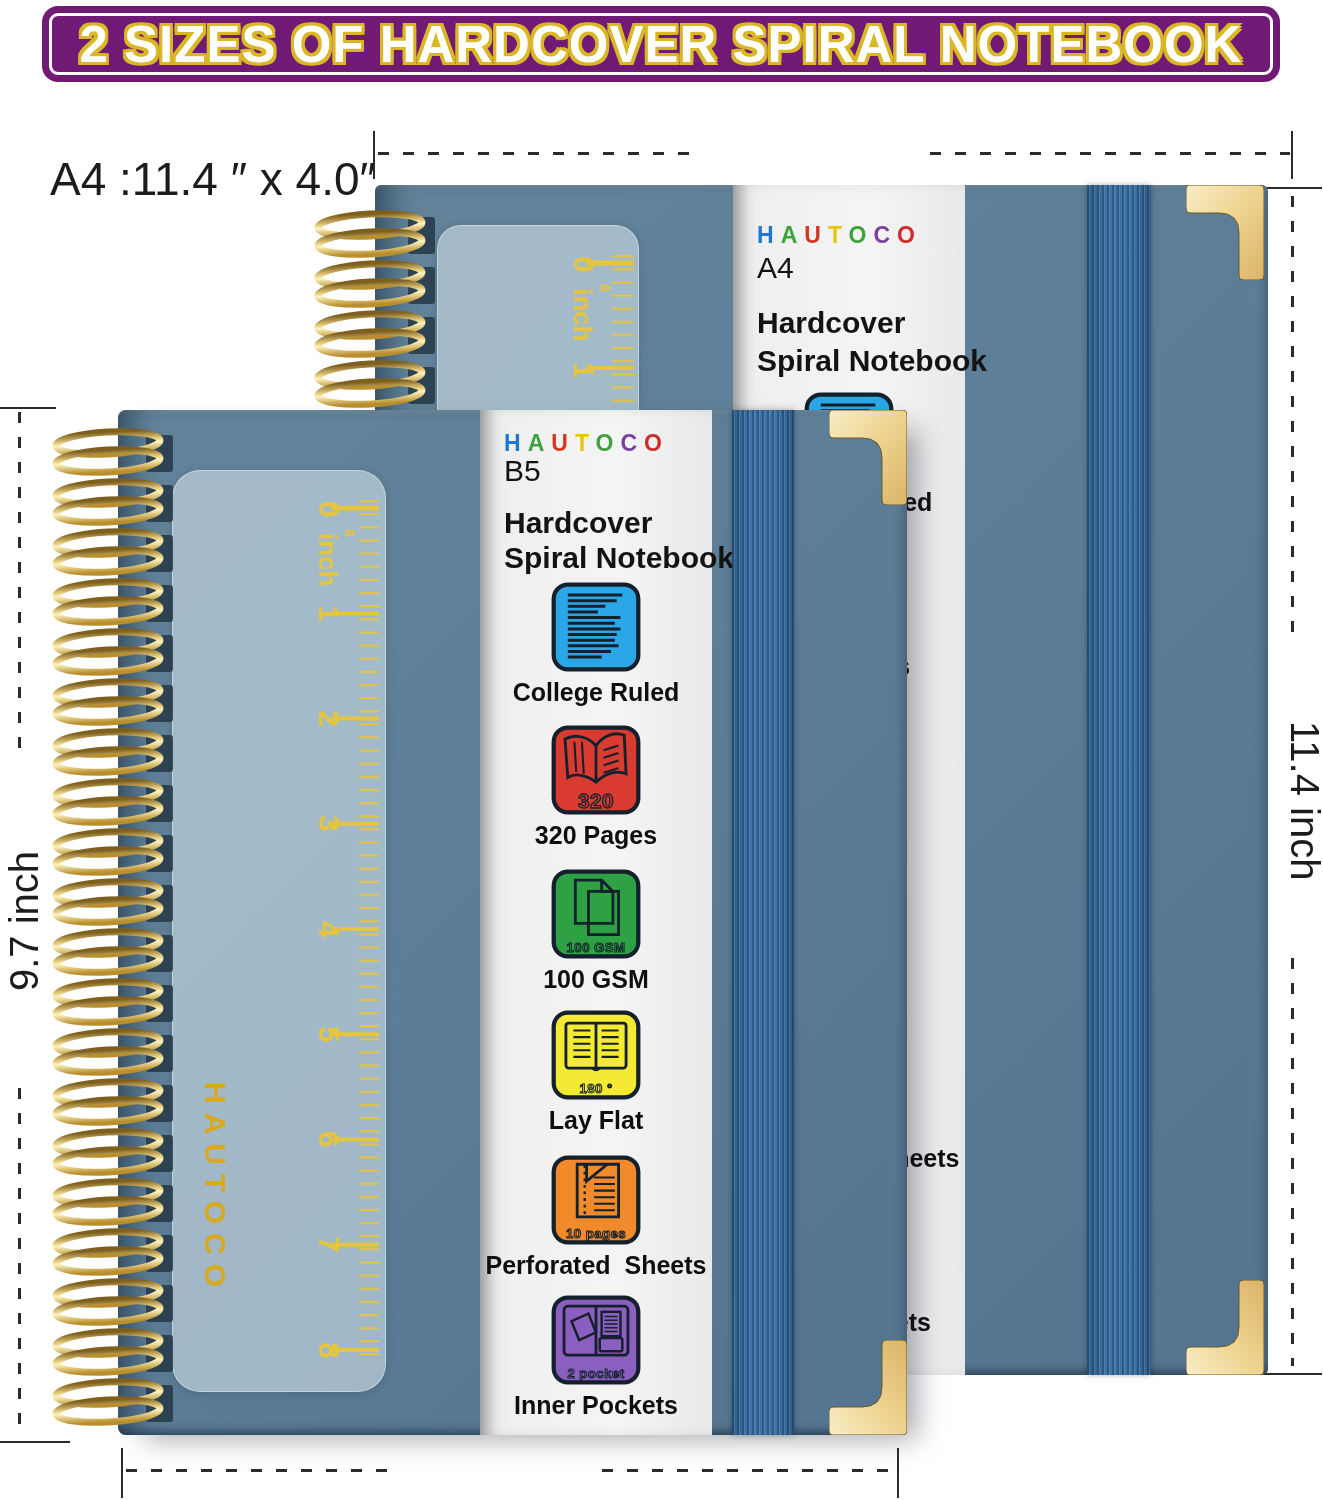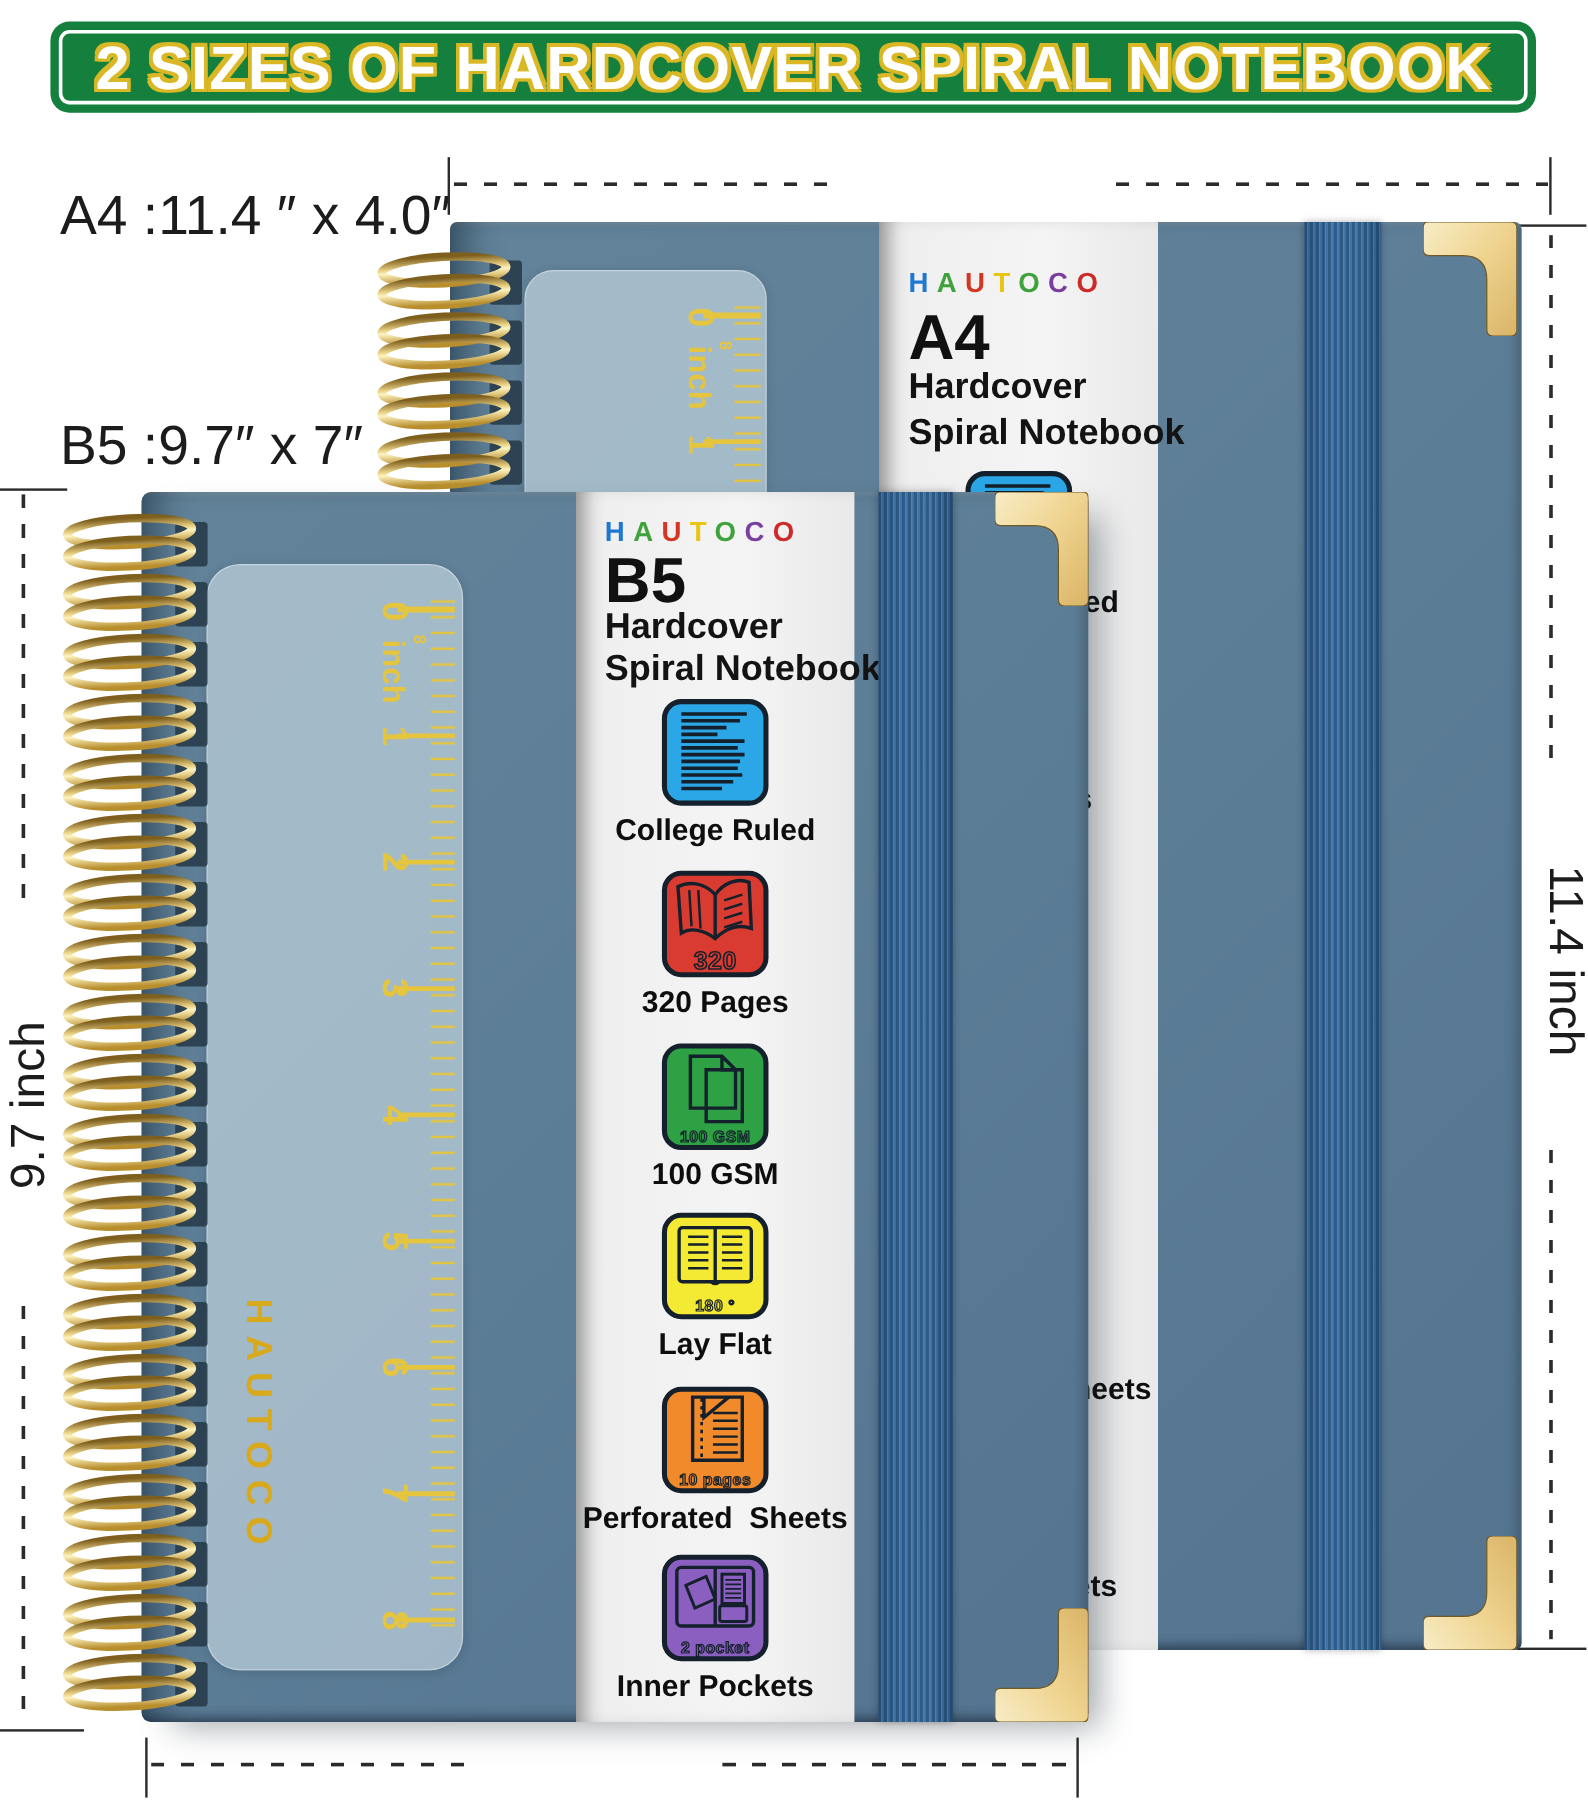"2 SIZES OF HARDCOVER SPIRAL" .banner { background: #15803d -> #701a75; top: 18px -> 6px }
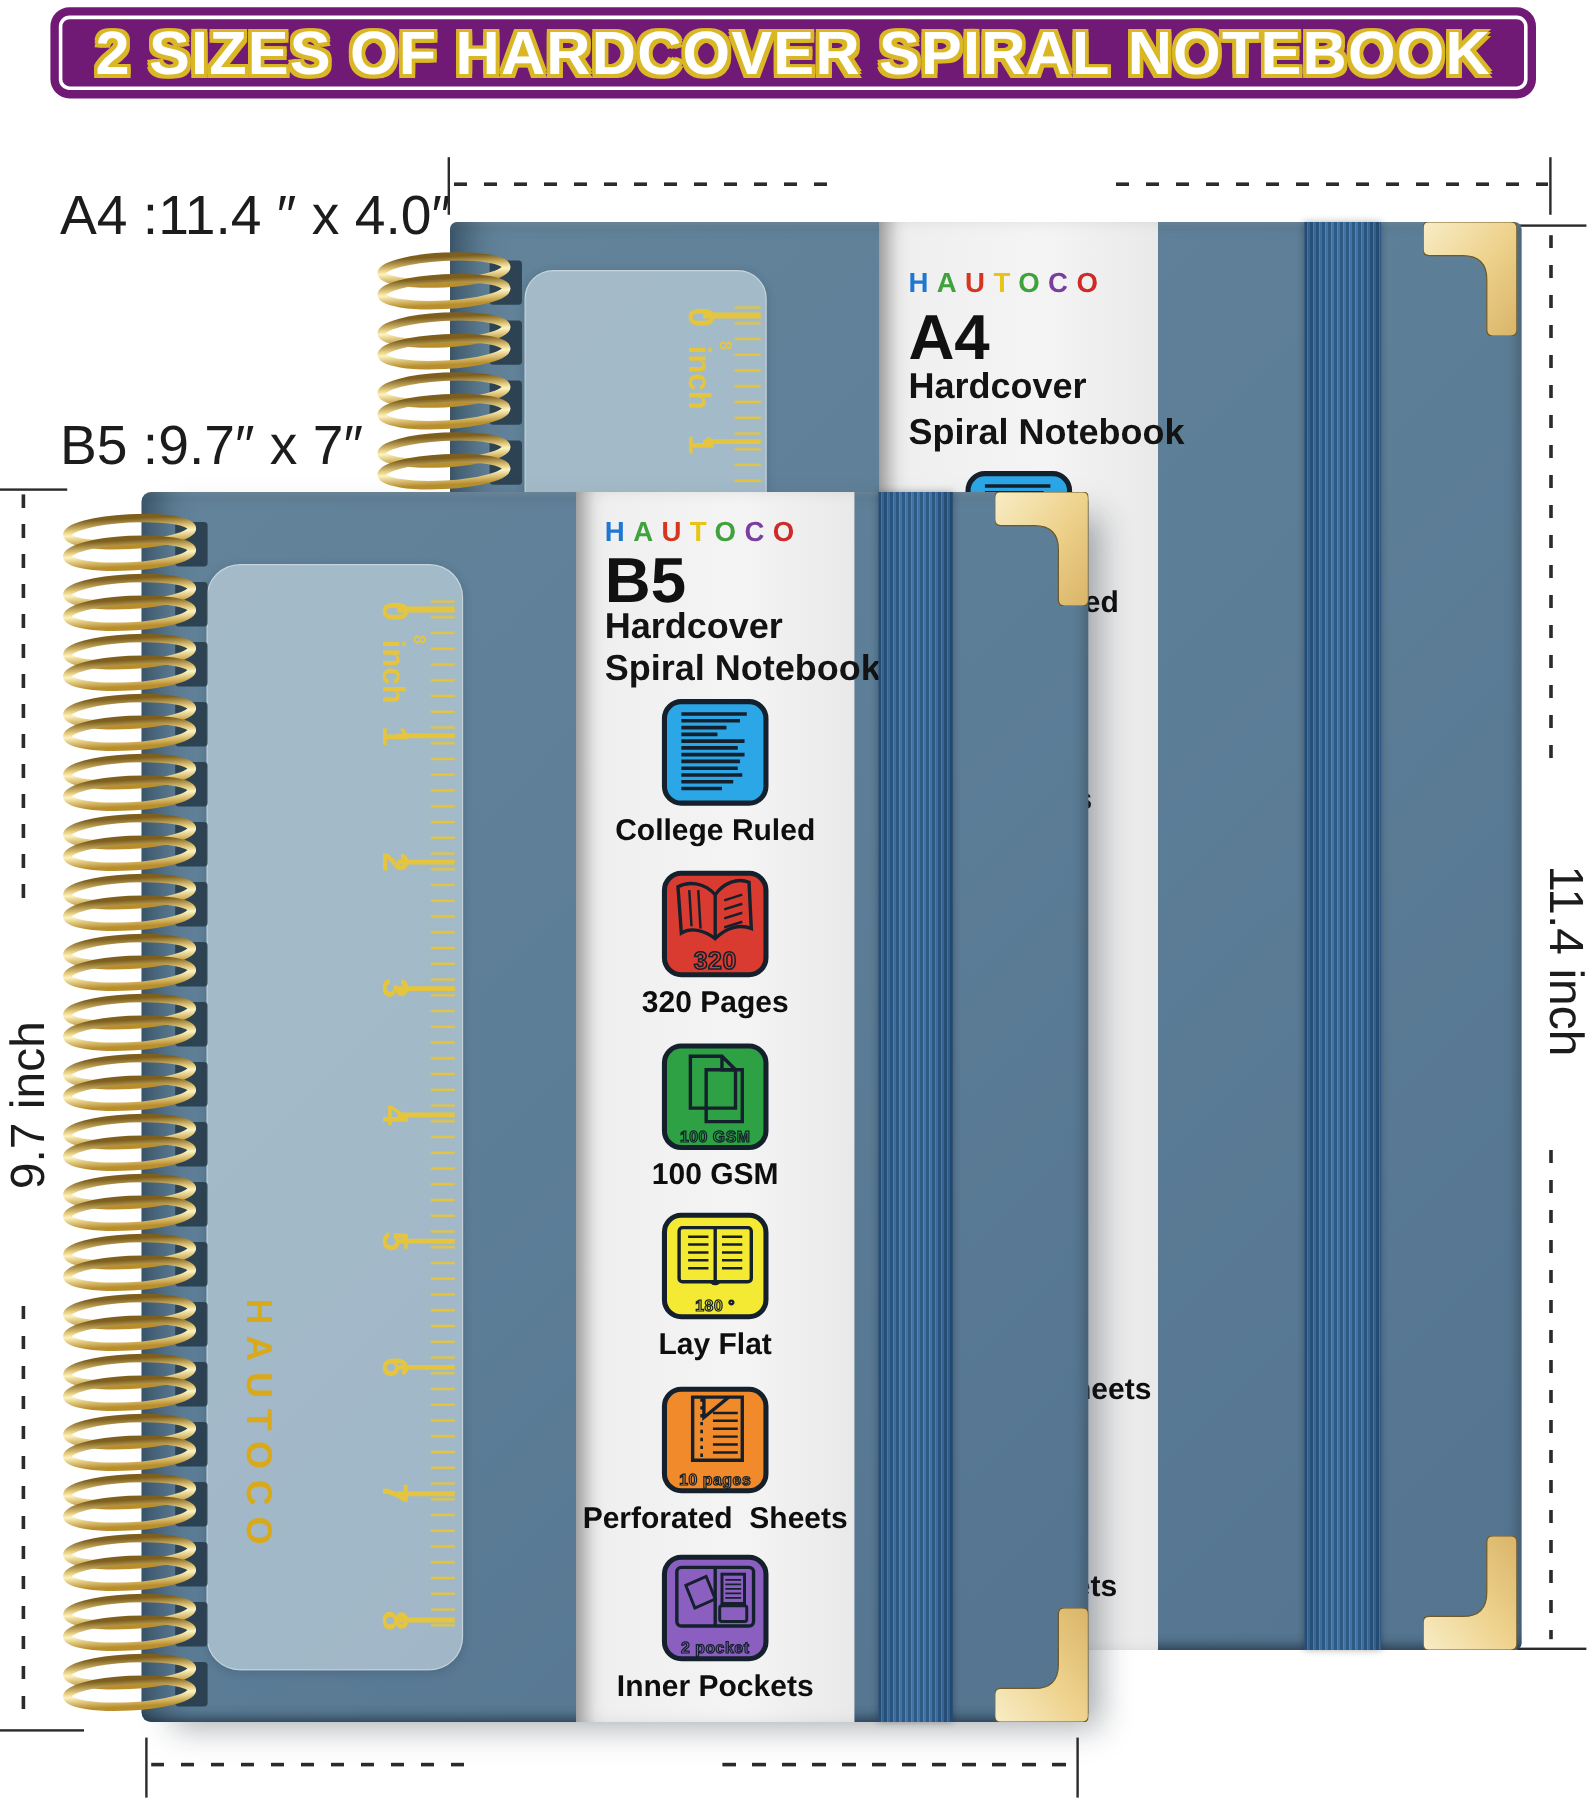"A4" .strip-size { font-size: 53px -> 30px; font-weight: 700 -> 400 }
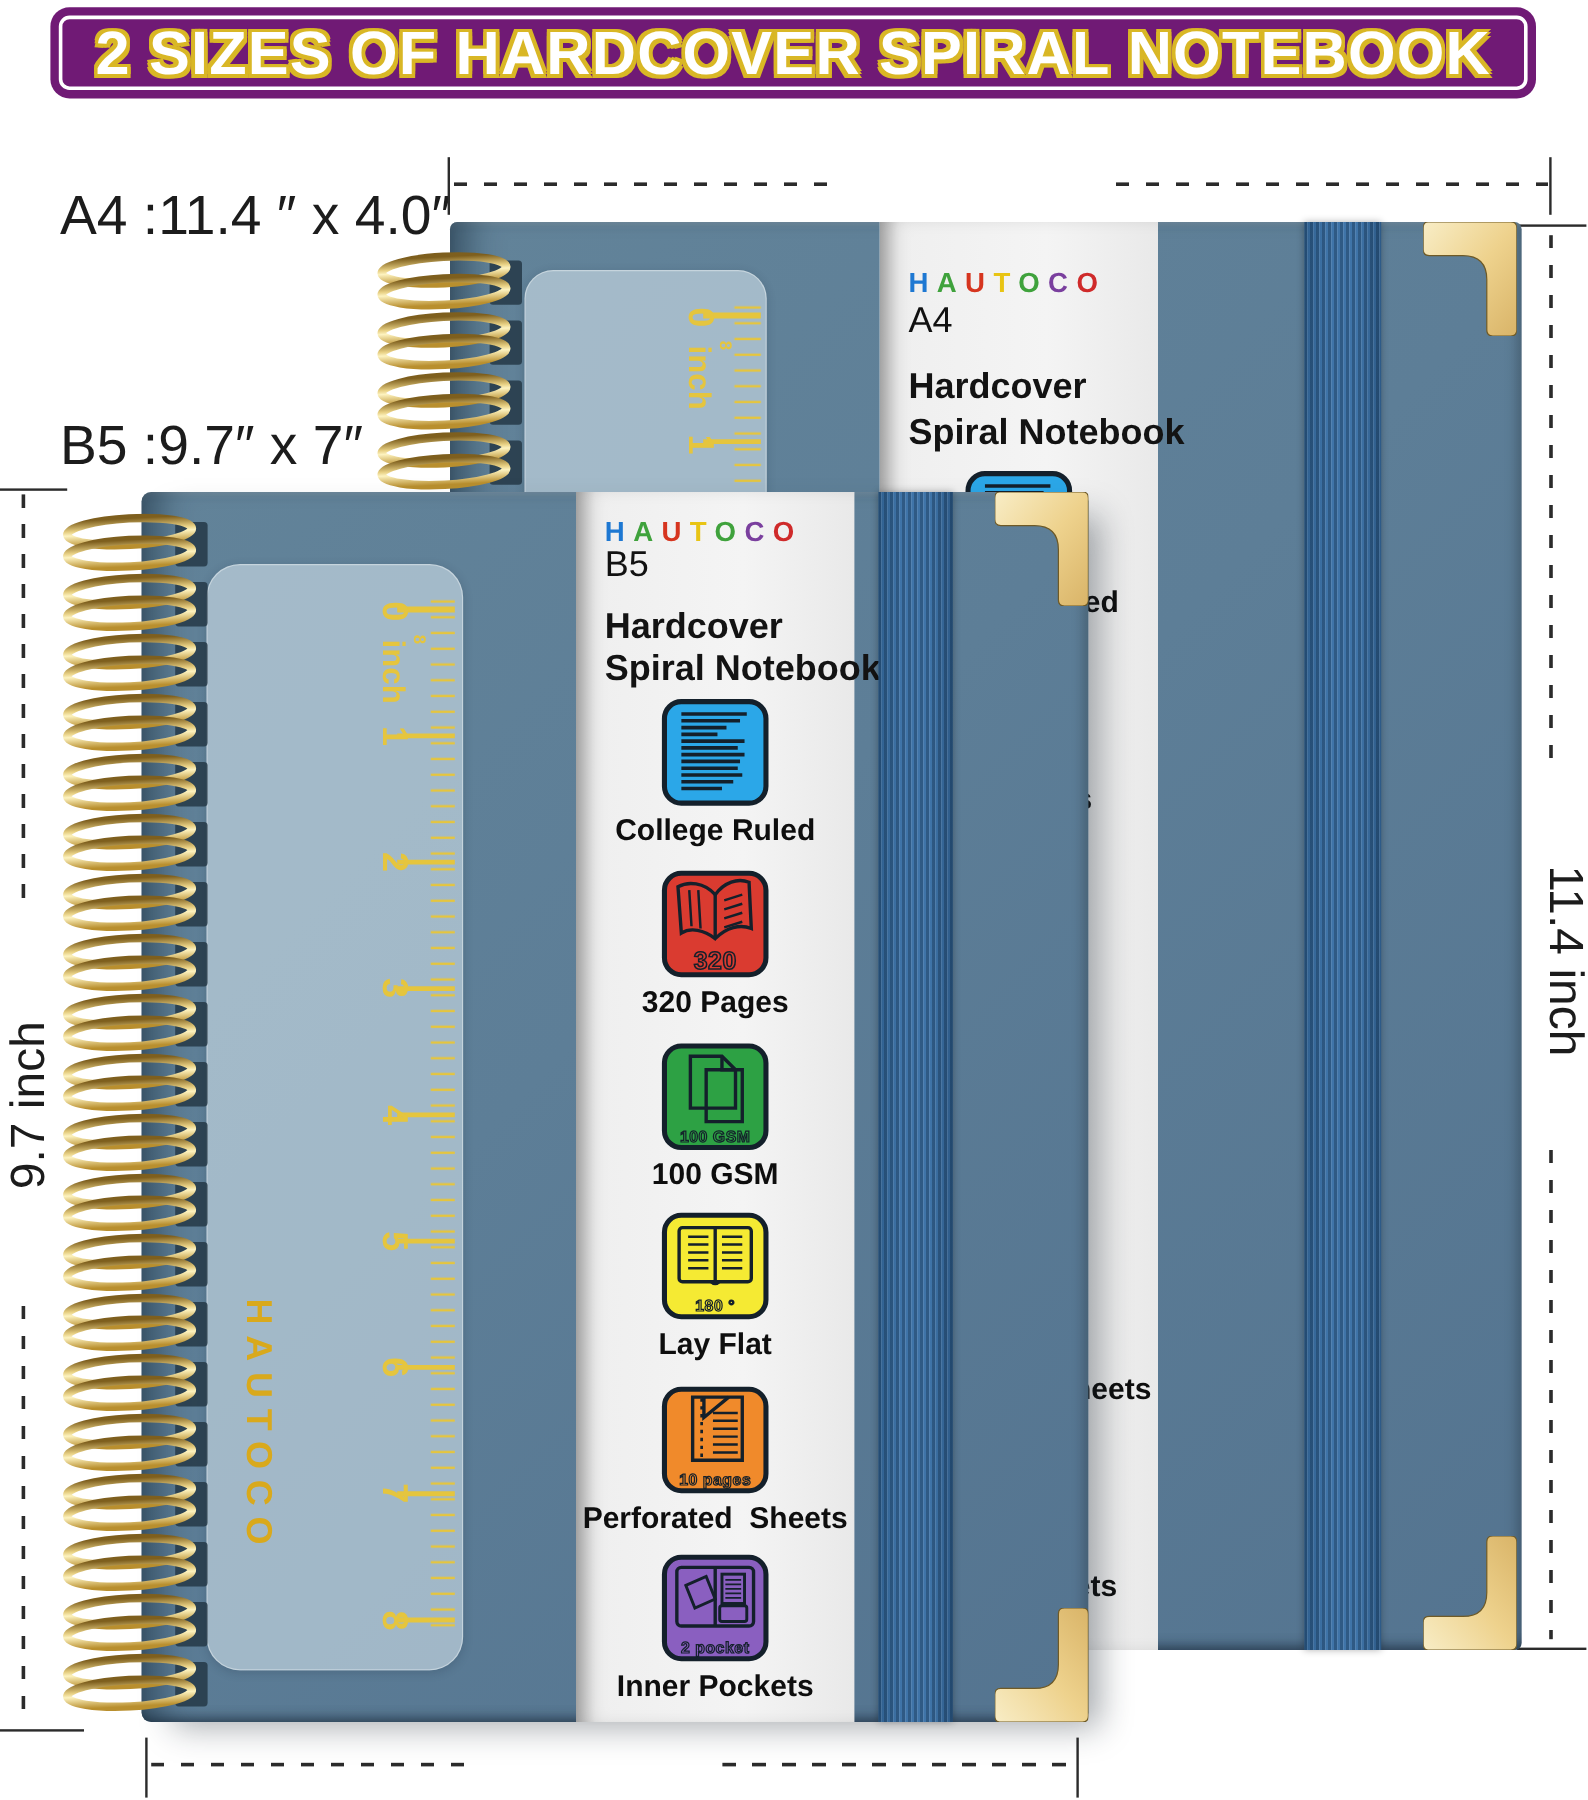"B5 :9.7″ x 7″" div.dim-text { html: <div>B5 :9.7″ x 7″</div> -> none }
